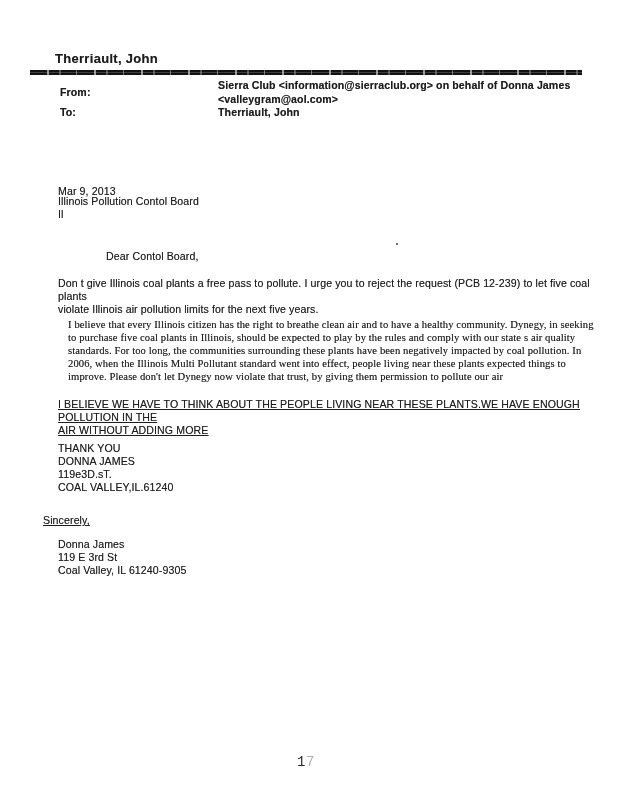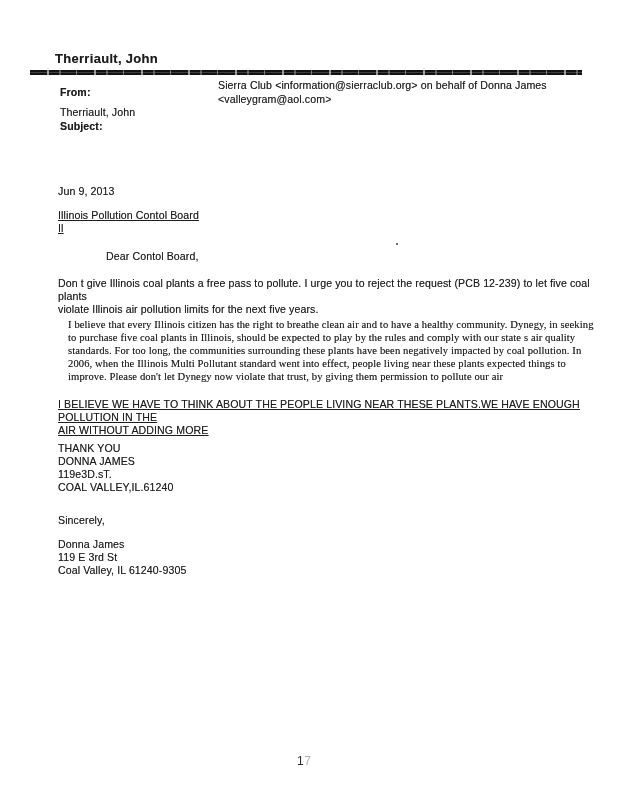"Sierra Club <information@sierraclub.org>" .field-value { font-weight: none -> bold }
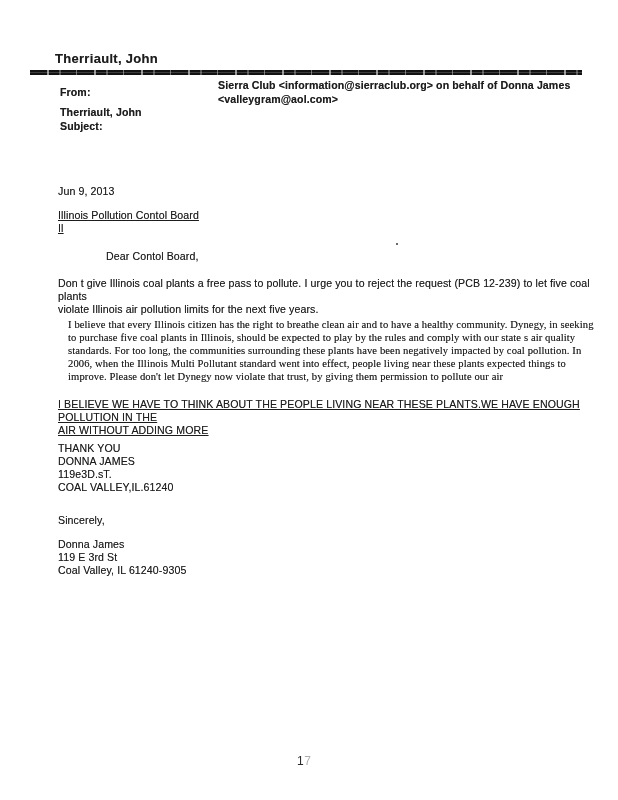"To:" div.field-label { html: none -> <div>To:</div> }
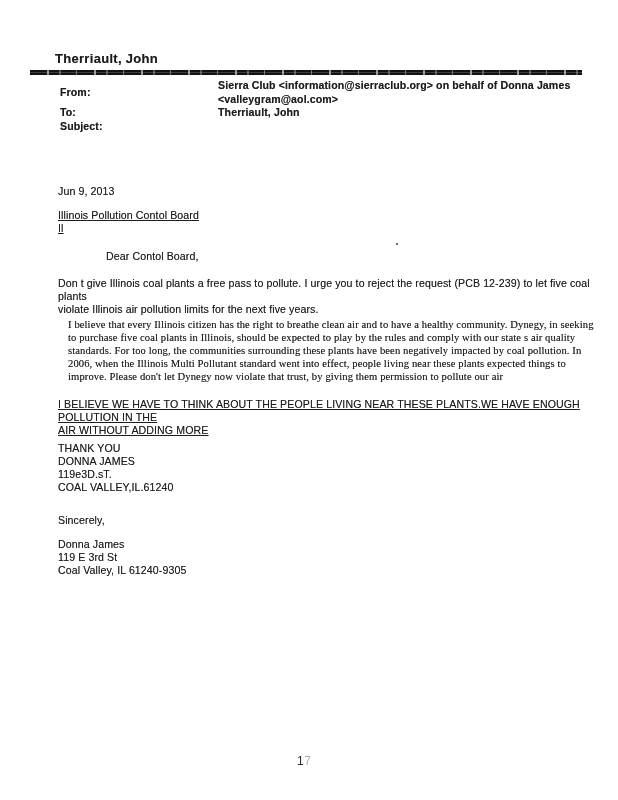"Subject:" div.field-label { html: <div>Subject:</div> -> none }
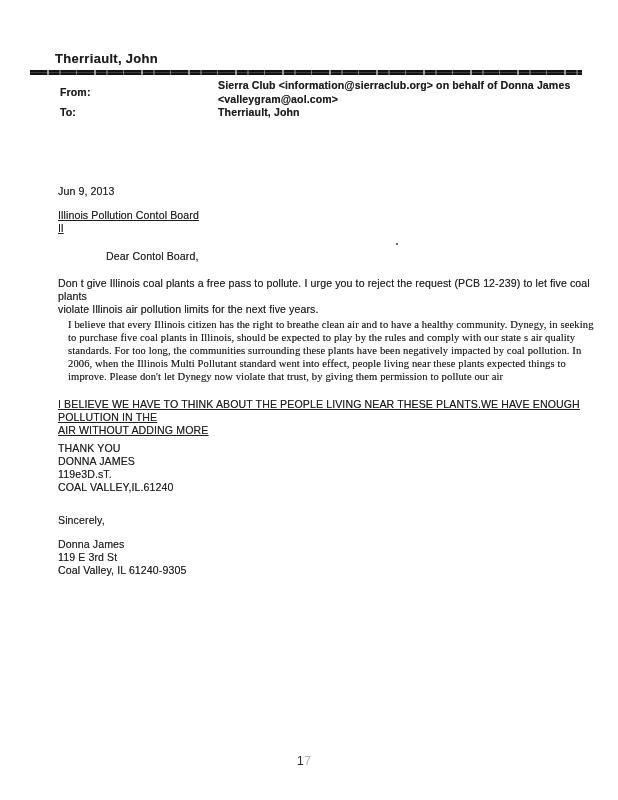"Jun 9, 2013" div.abs { text: Jun -> Mar }
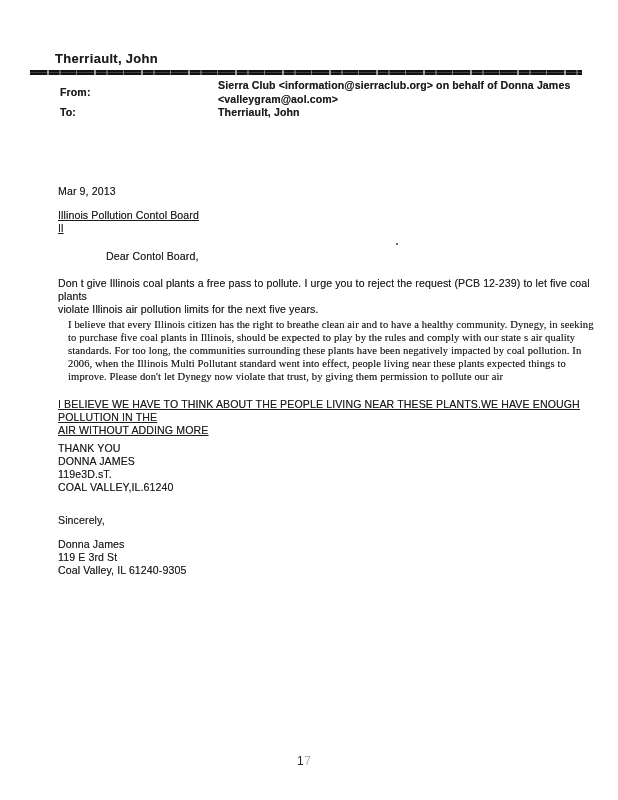"Illinois Pollution Contol Board" .b-recipient { text-decoration: underline -> none; top: 209px -> 195px }
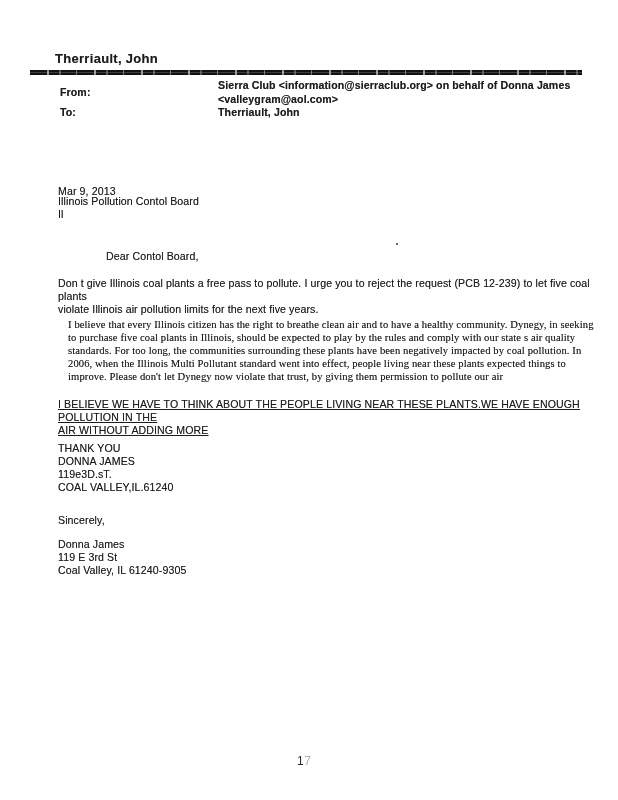"Sincerely," .b-closing { left: 33px -> 18px; text-decoration: none -> underline }
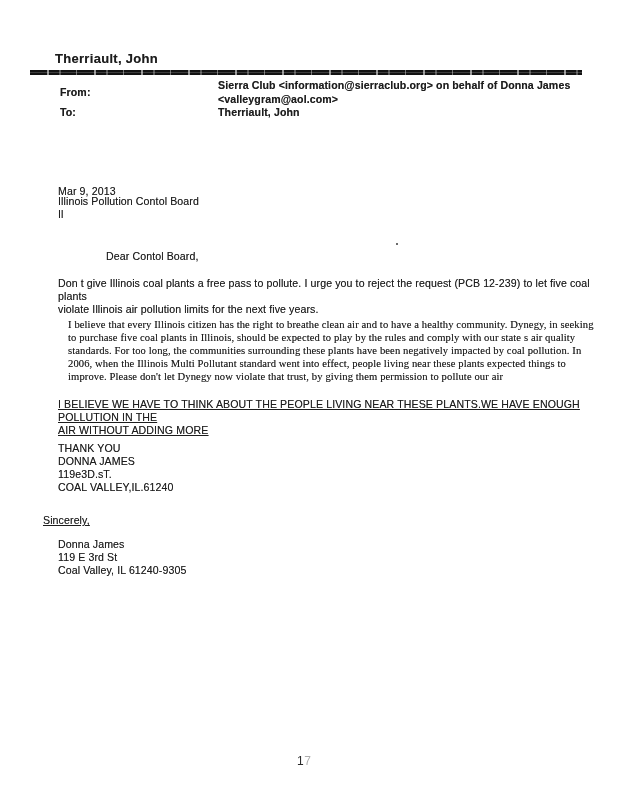"17" .page-num { font-family: none -> Liberation Mono, monospace; font-size: 12px -> 14px }
